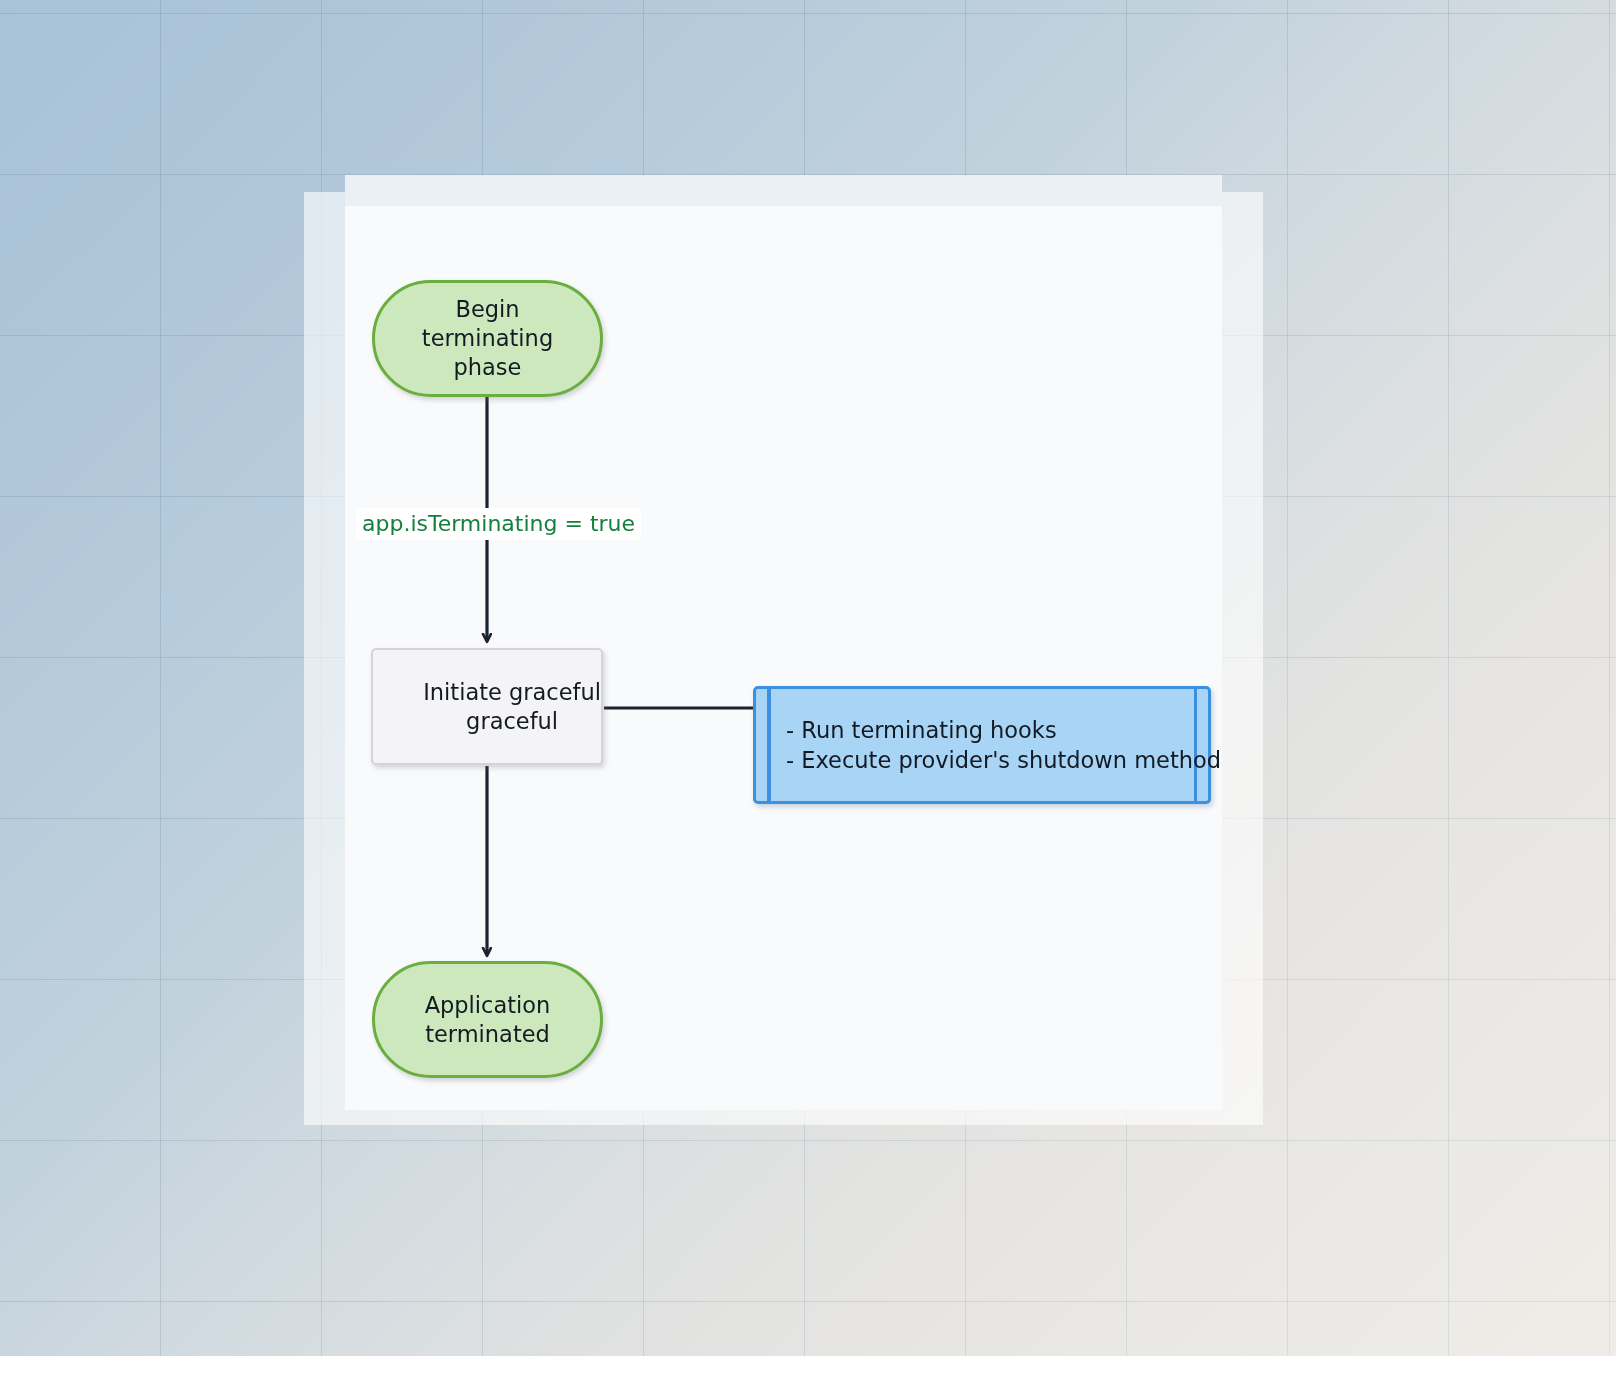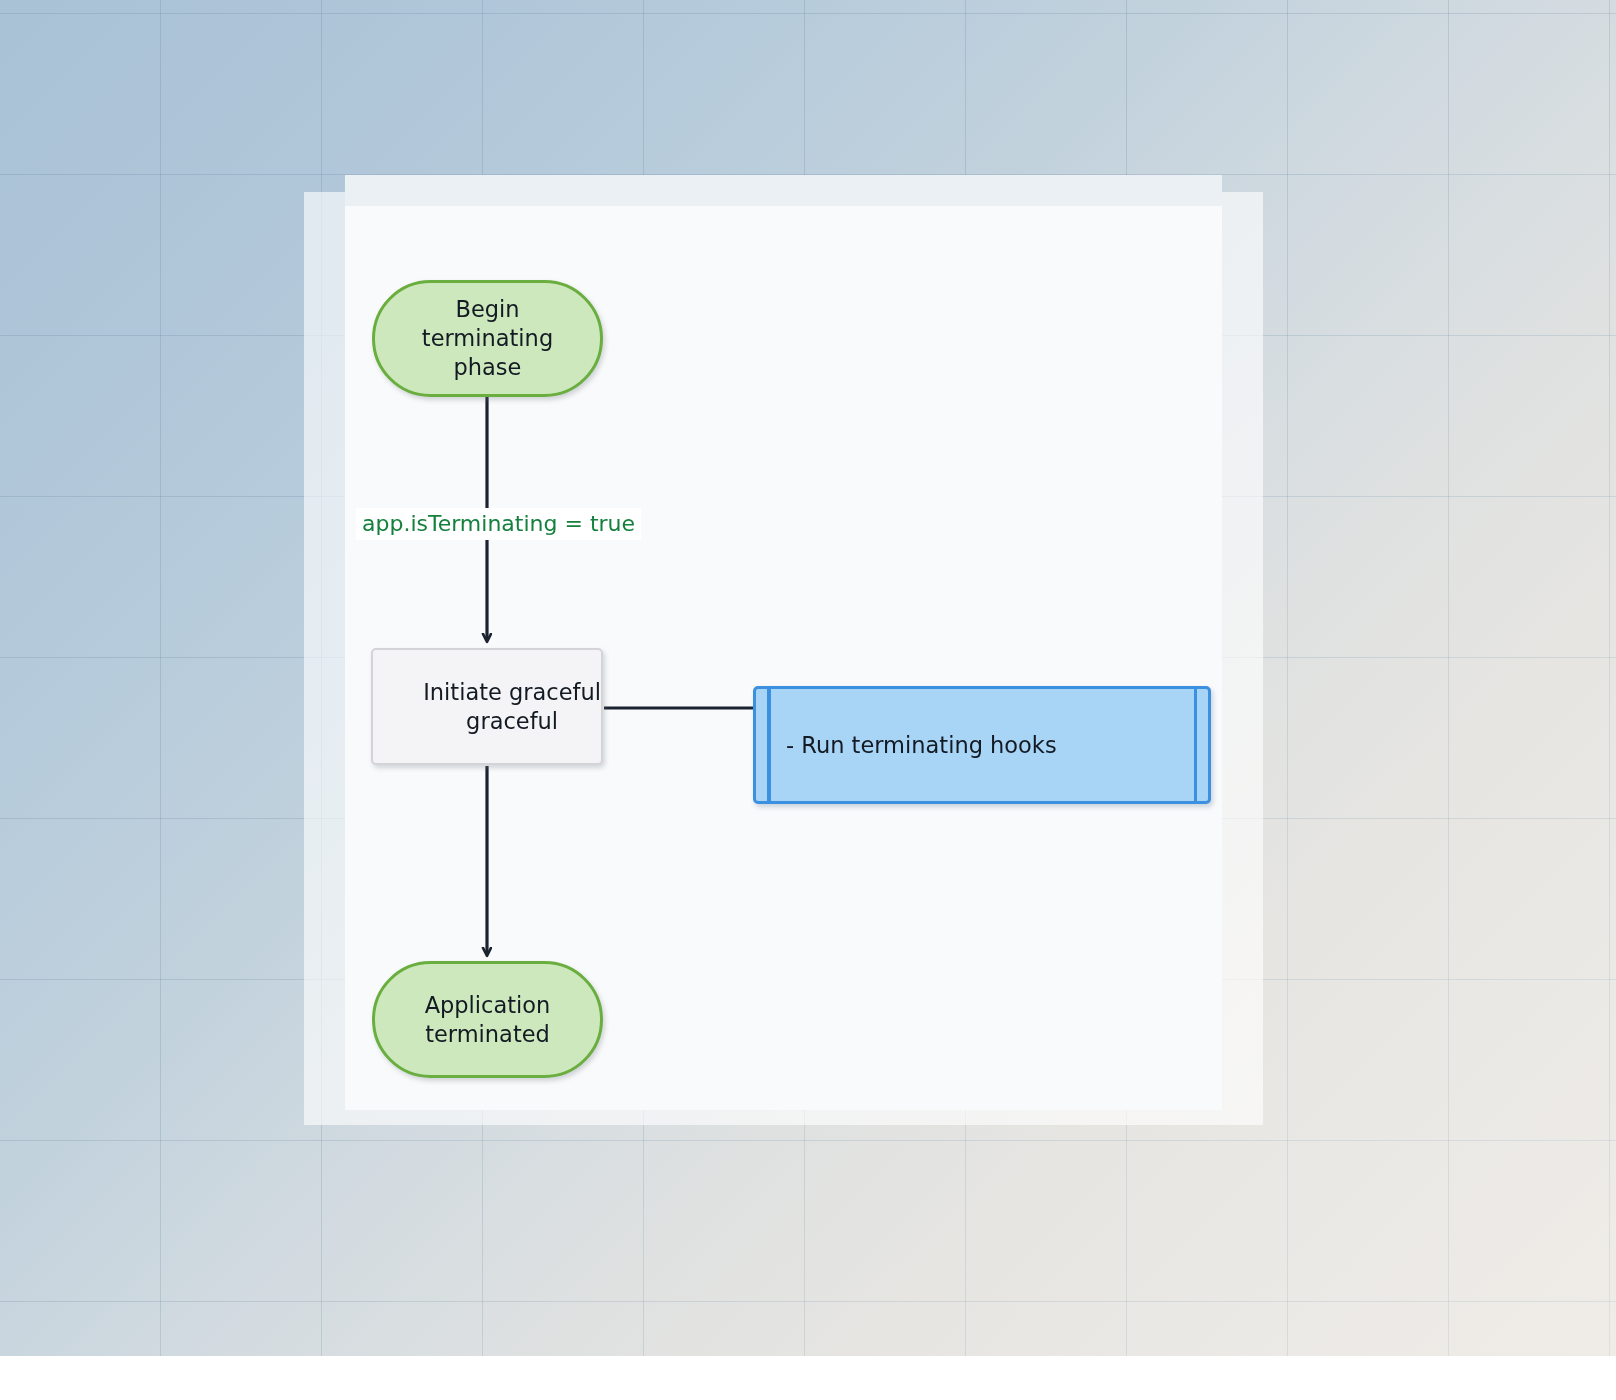"- Execute provider's shutdown method" div { html: none -> <div>- Execute provider's shutdown method</div> }
